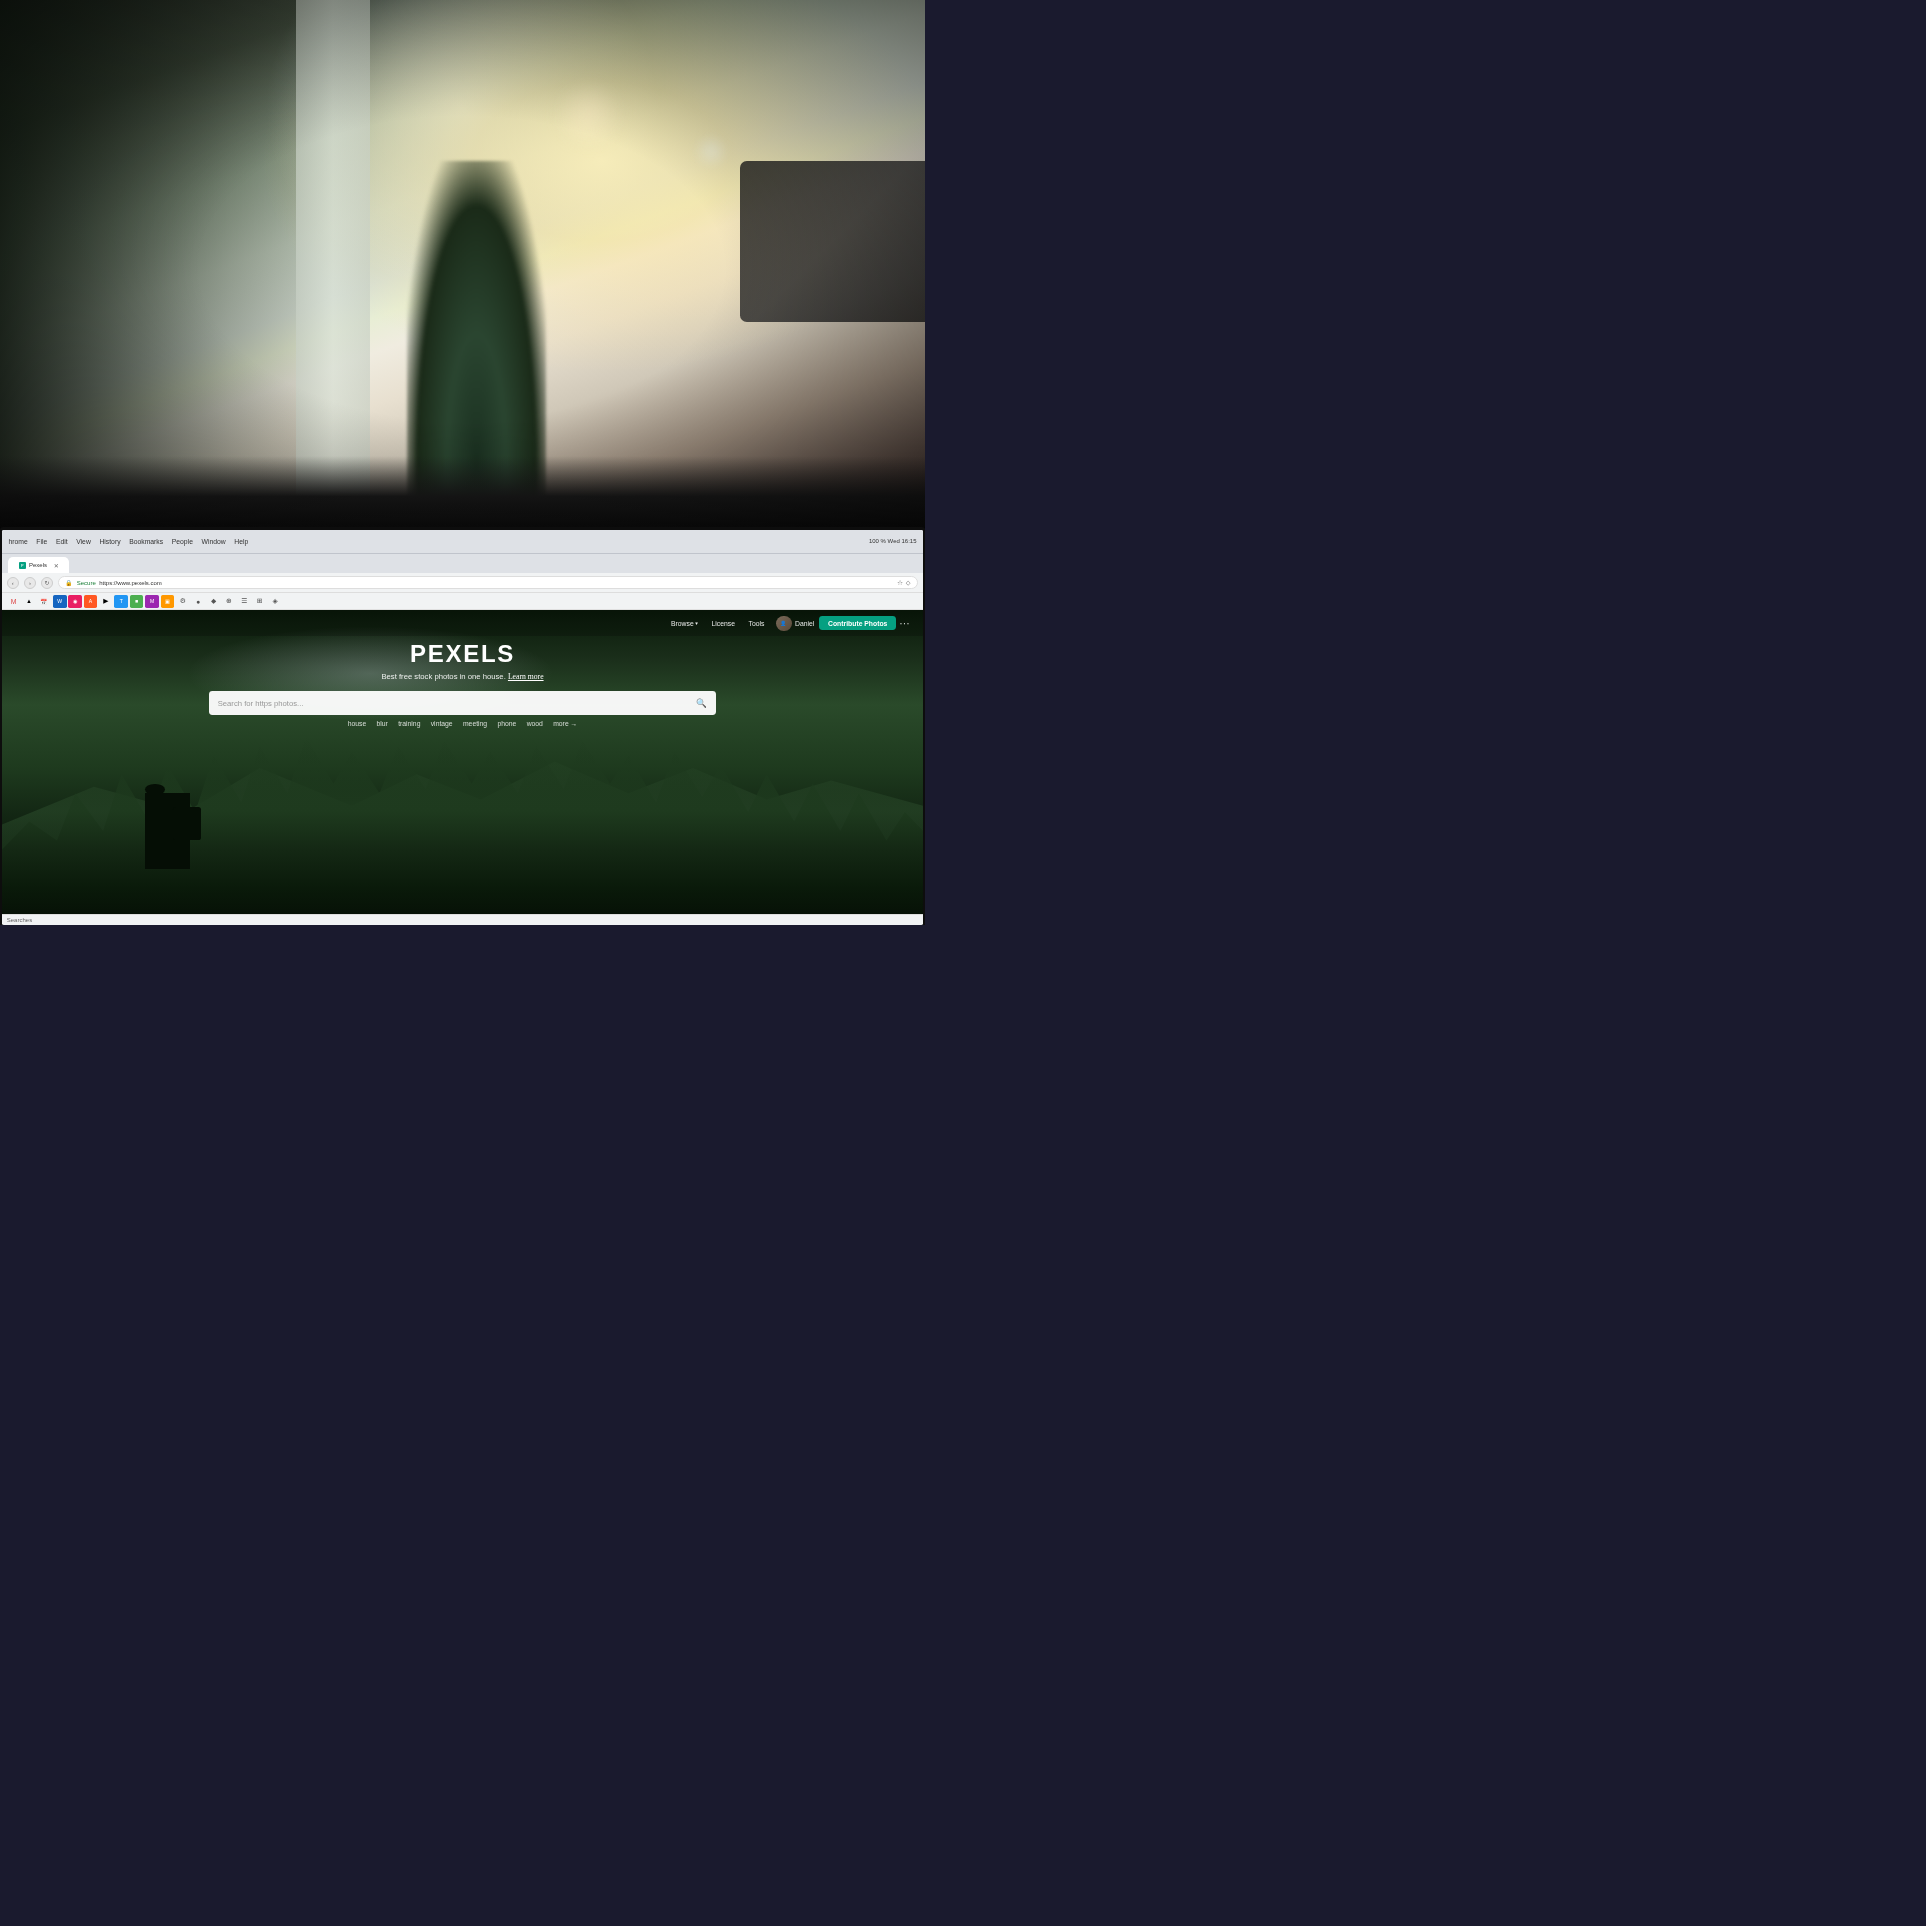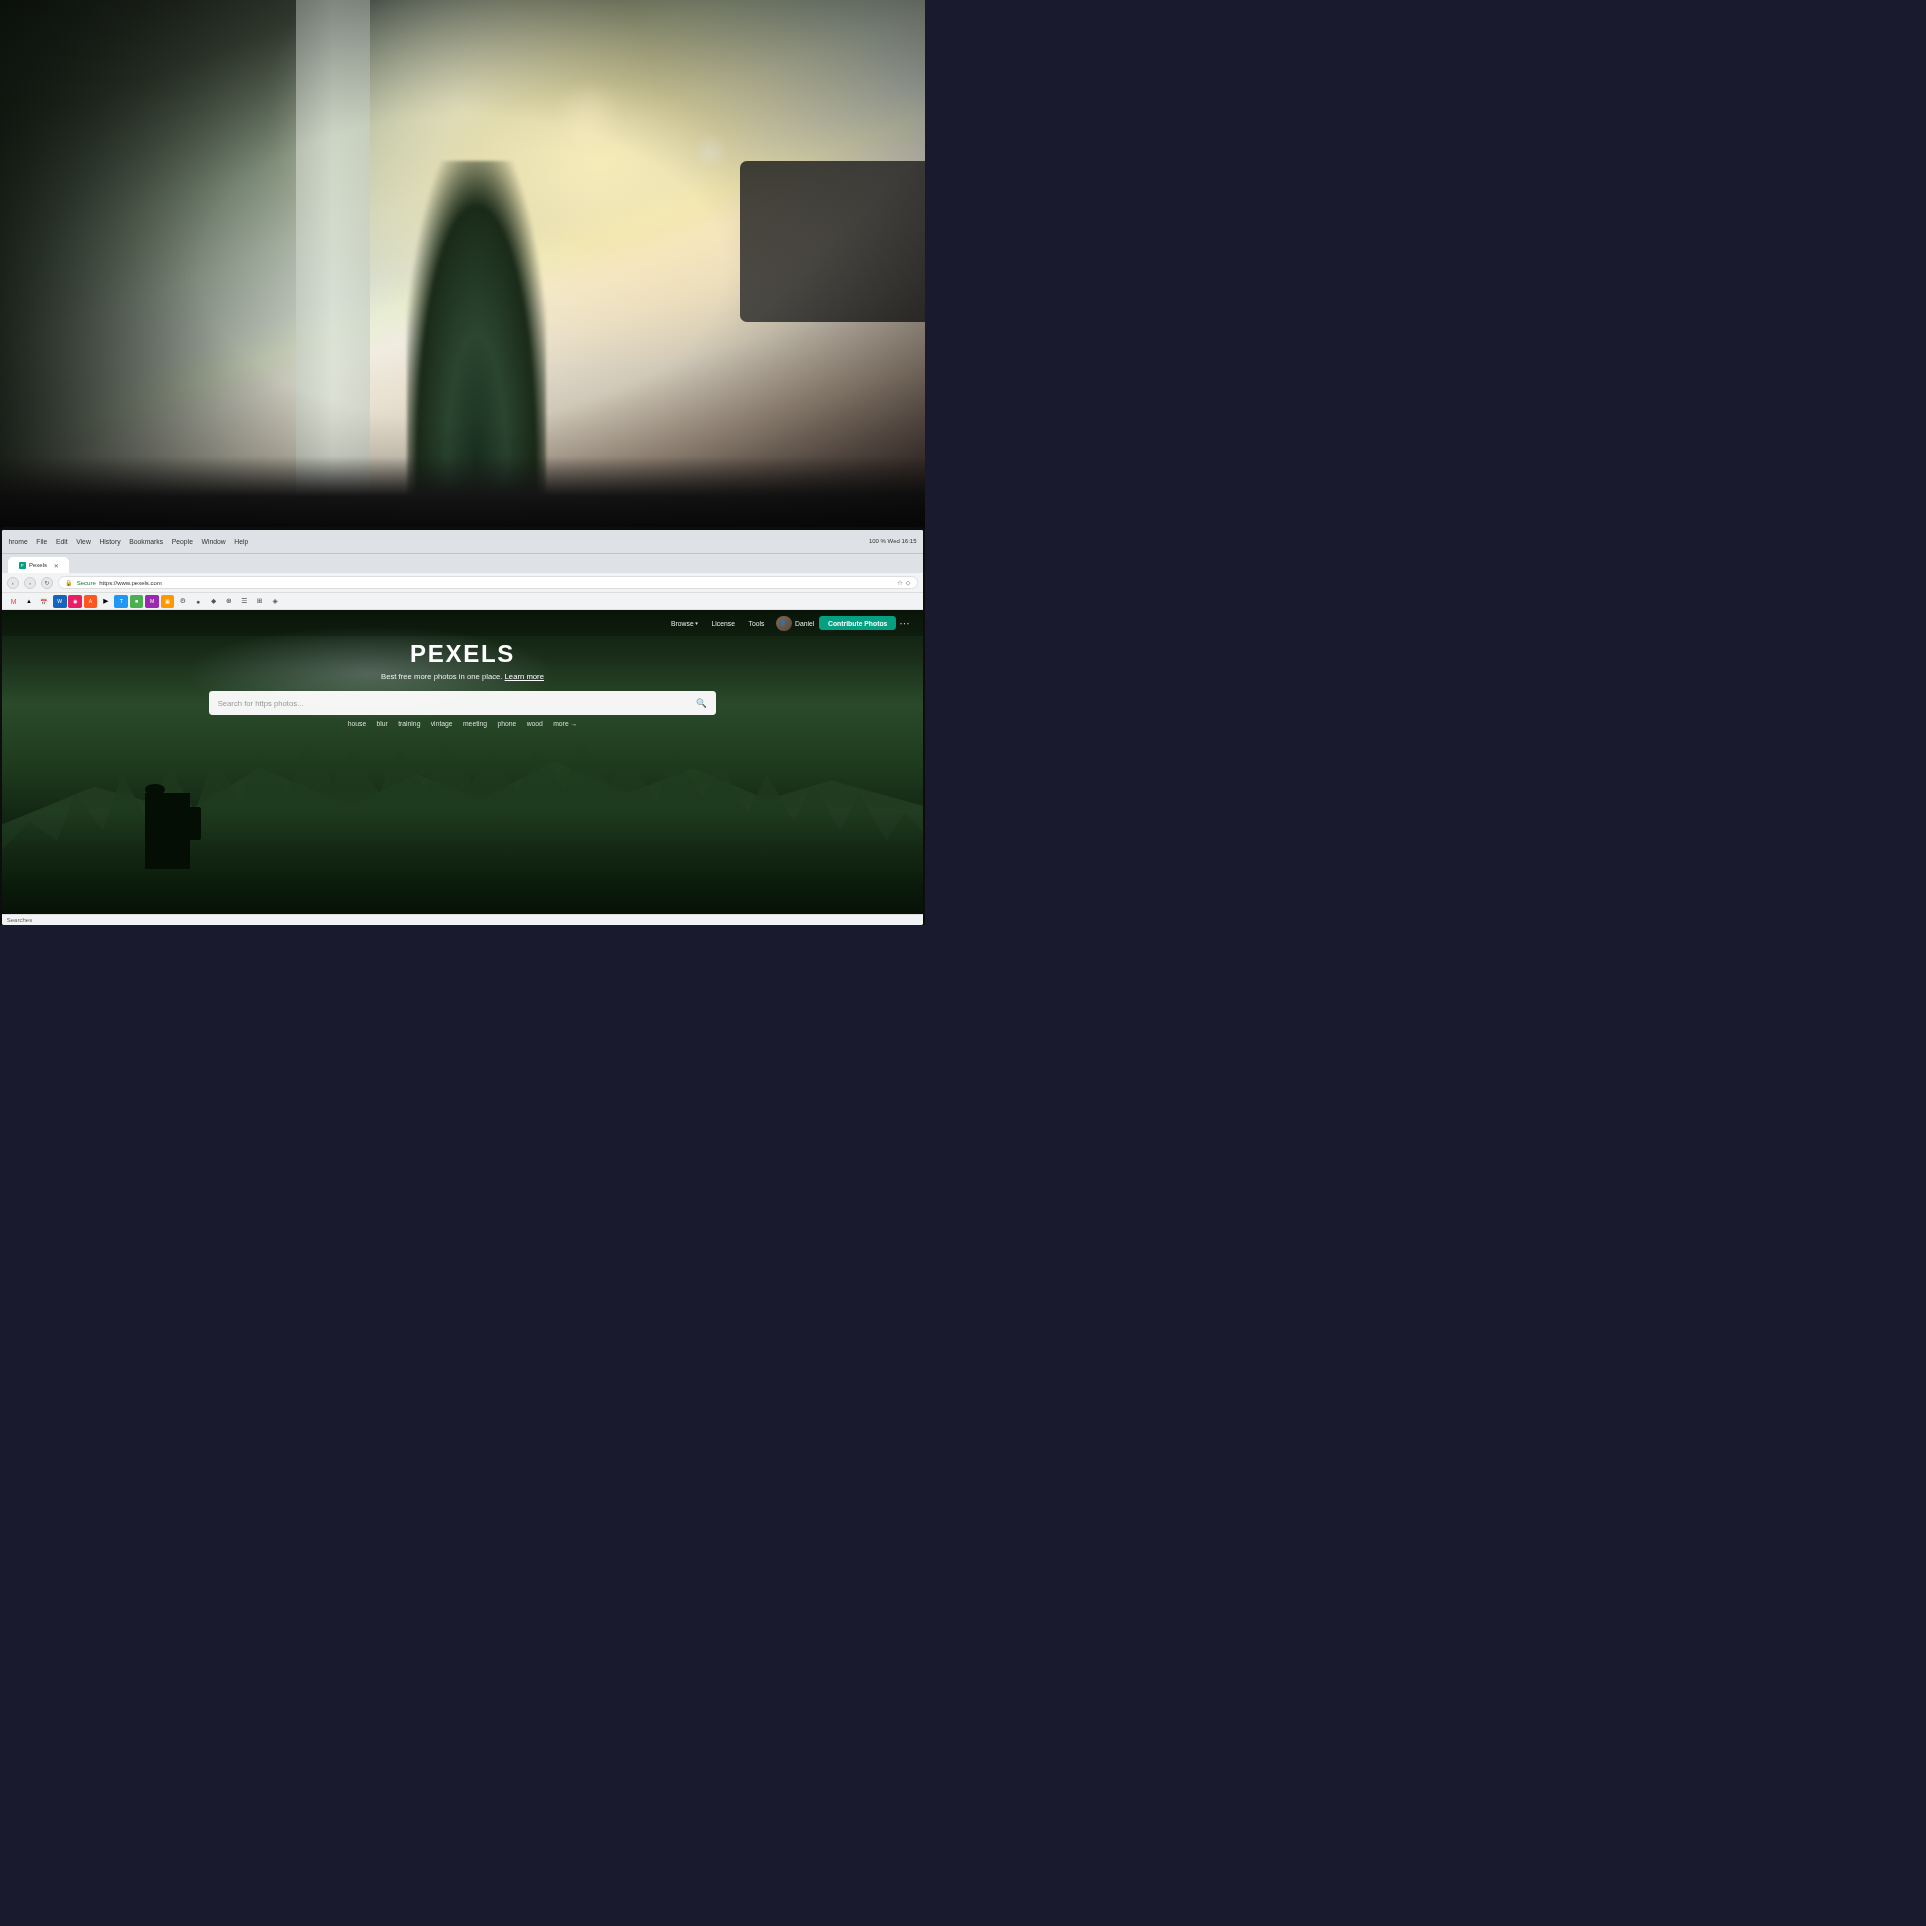"Best free more photos in" span { text: more photos in one place -> stock photos in one house }
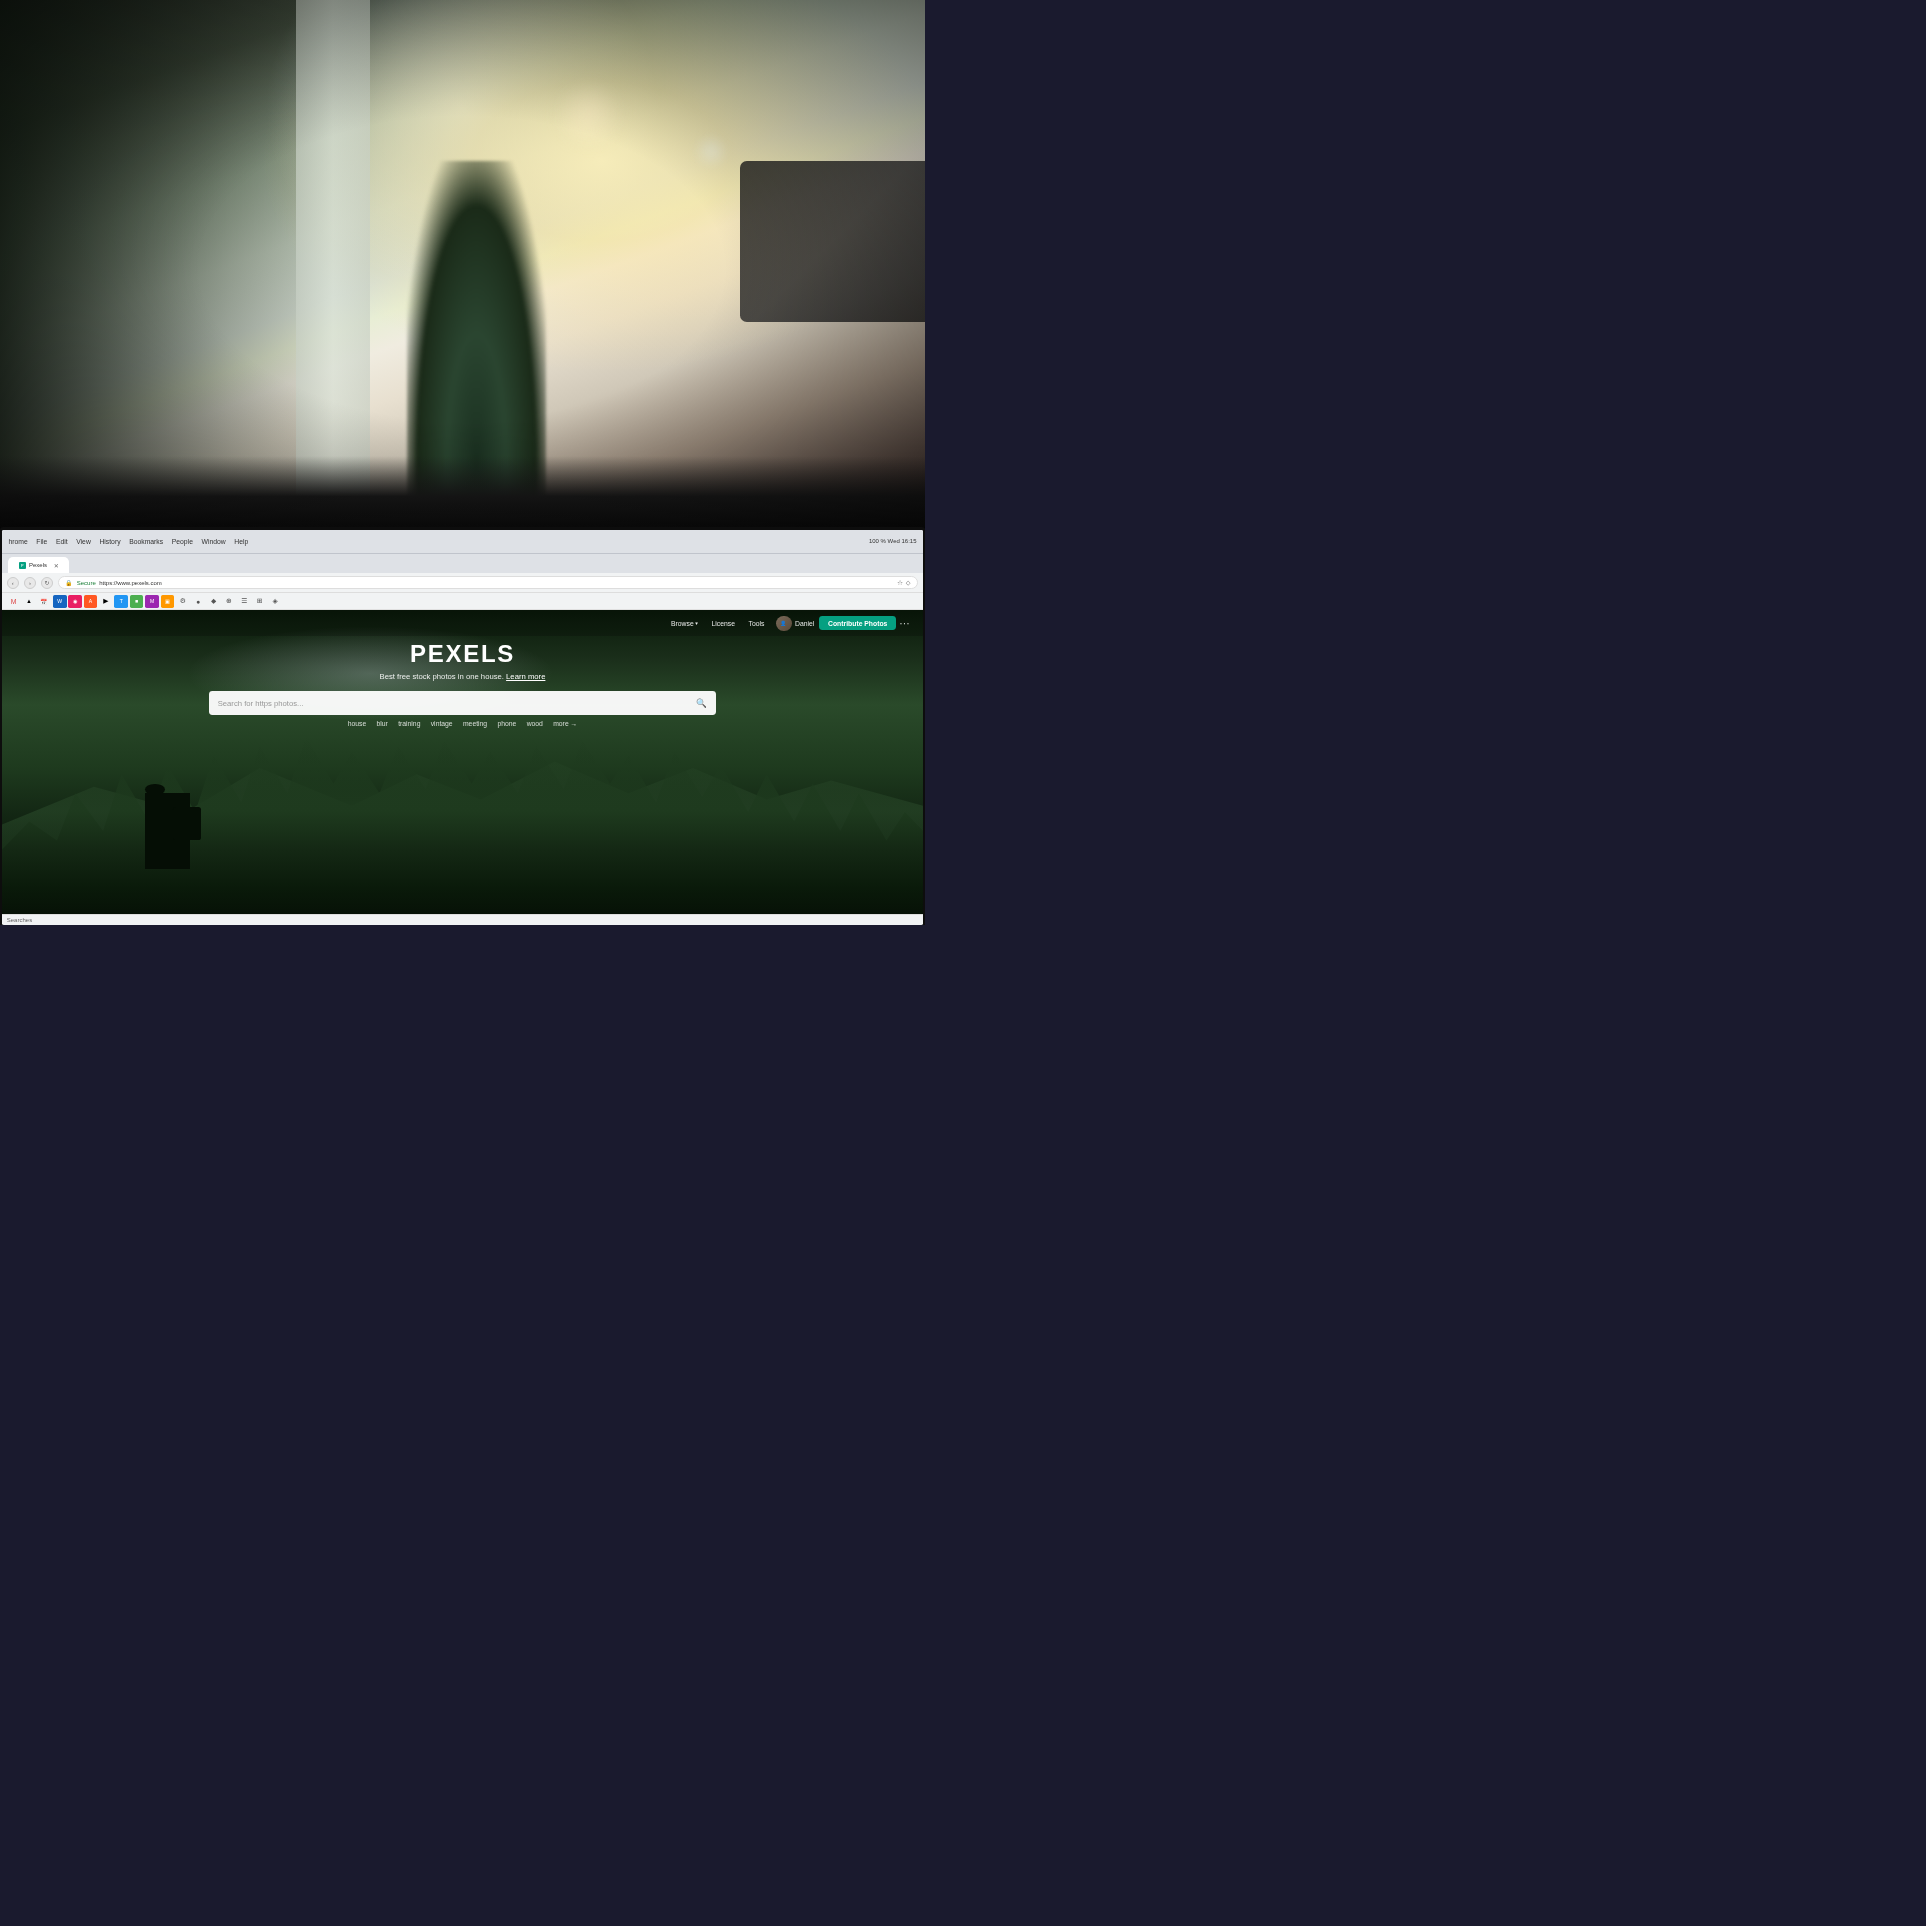"Learn more" .tagline a { font-family: none -> Liberation Serif, serif }
